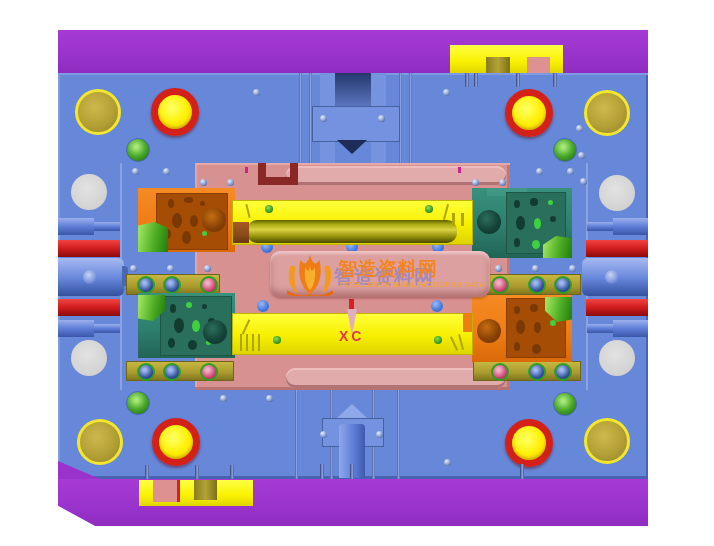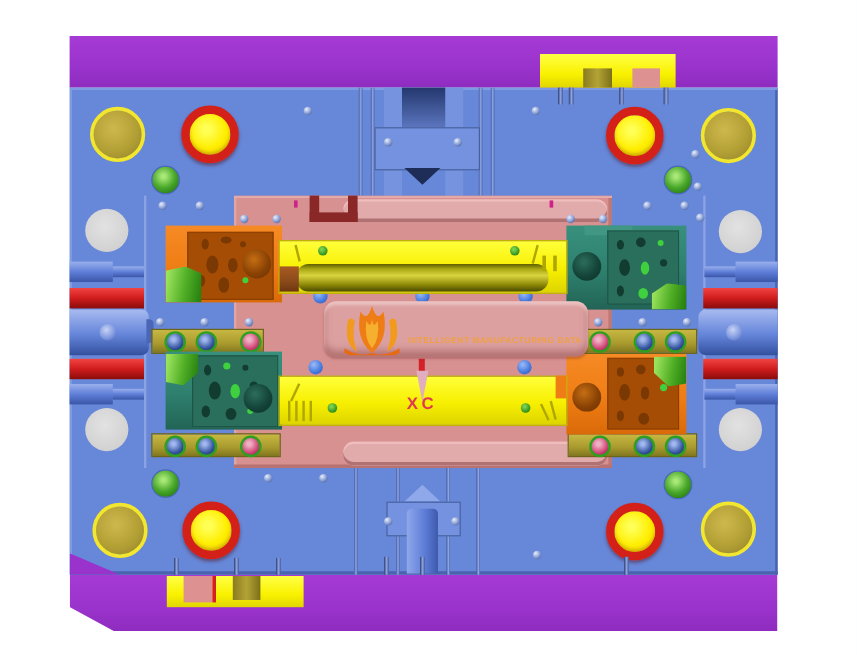"智造资料网" div.abs { html: none -> <div>智造资料网</div> }
